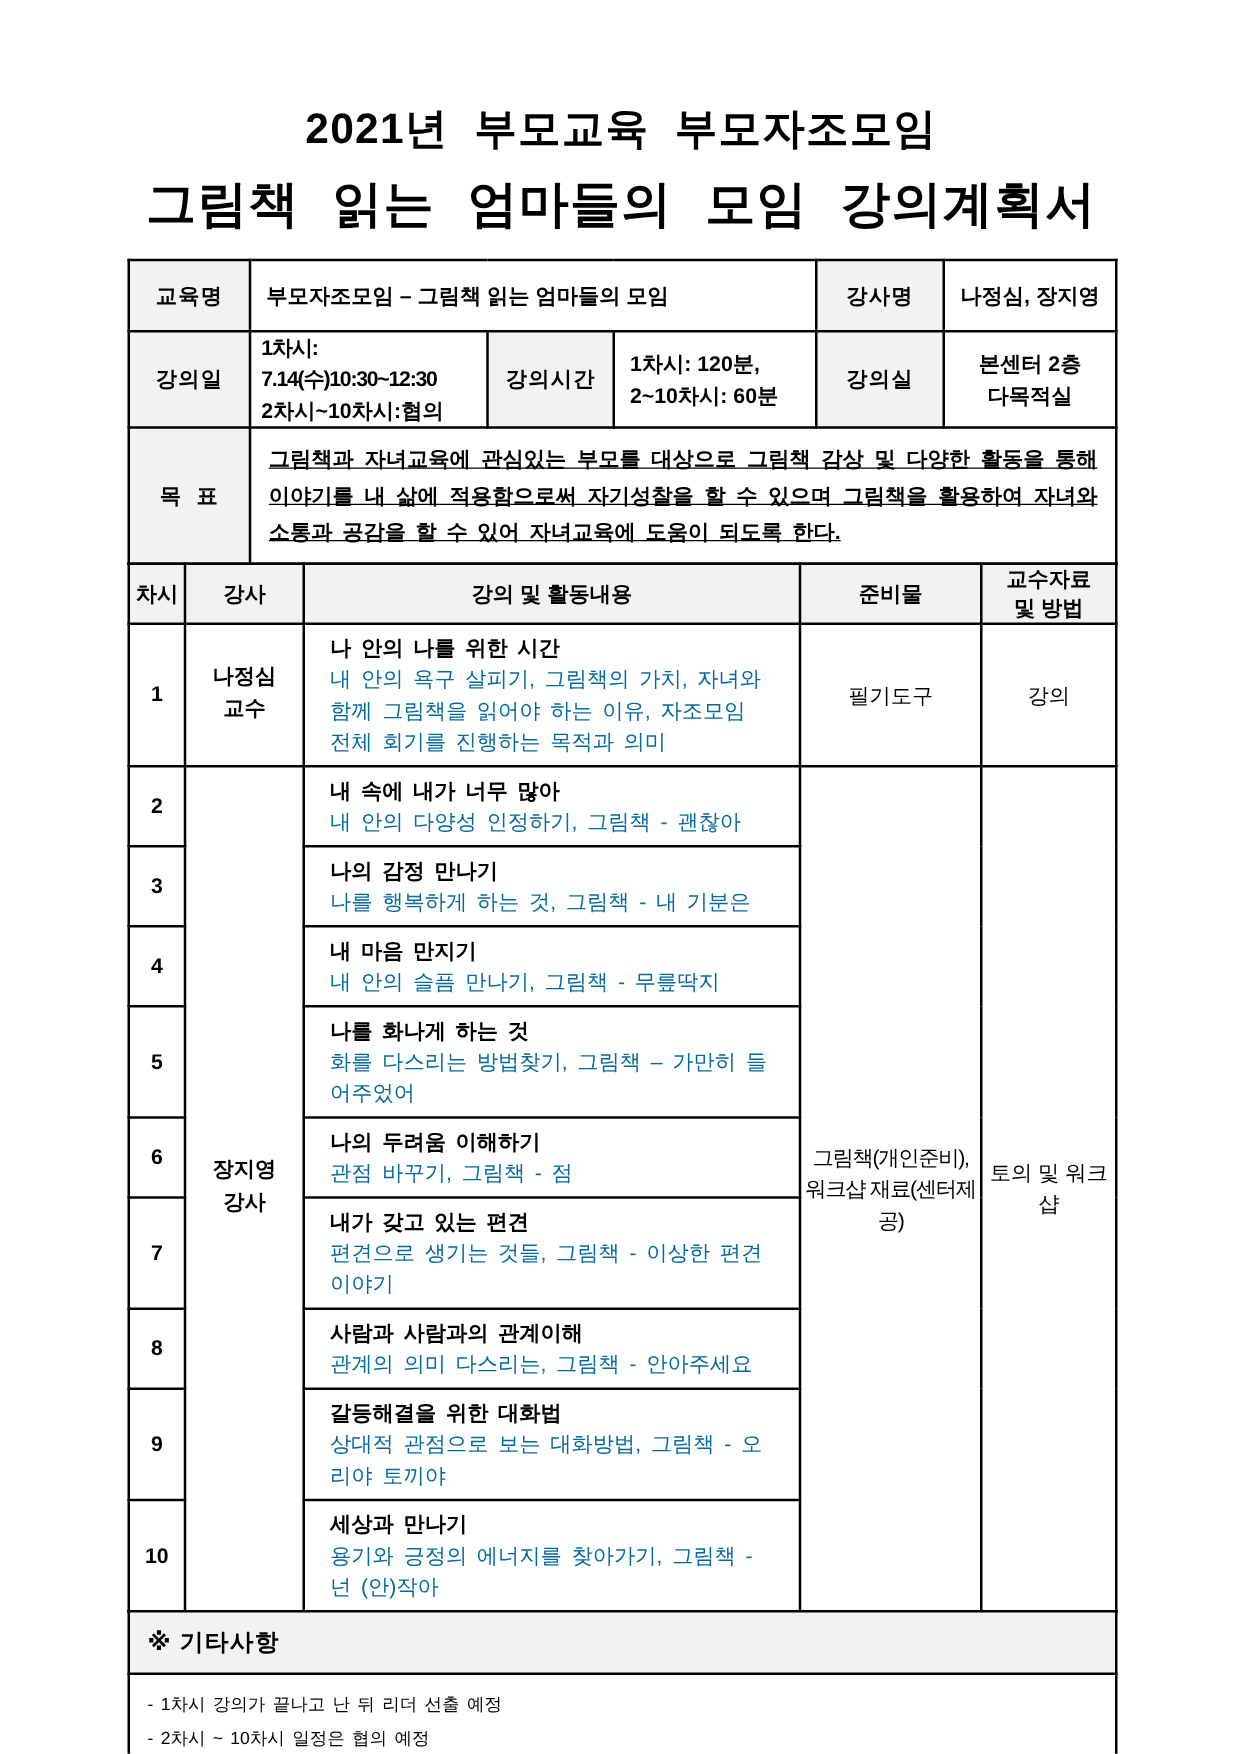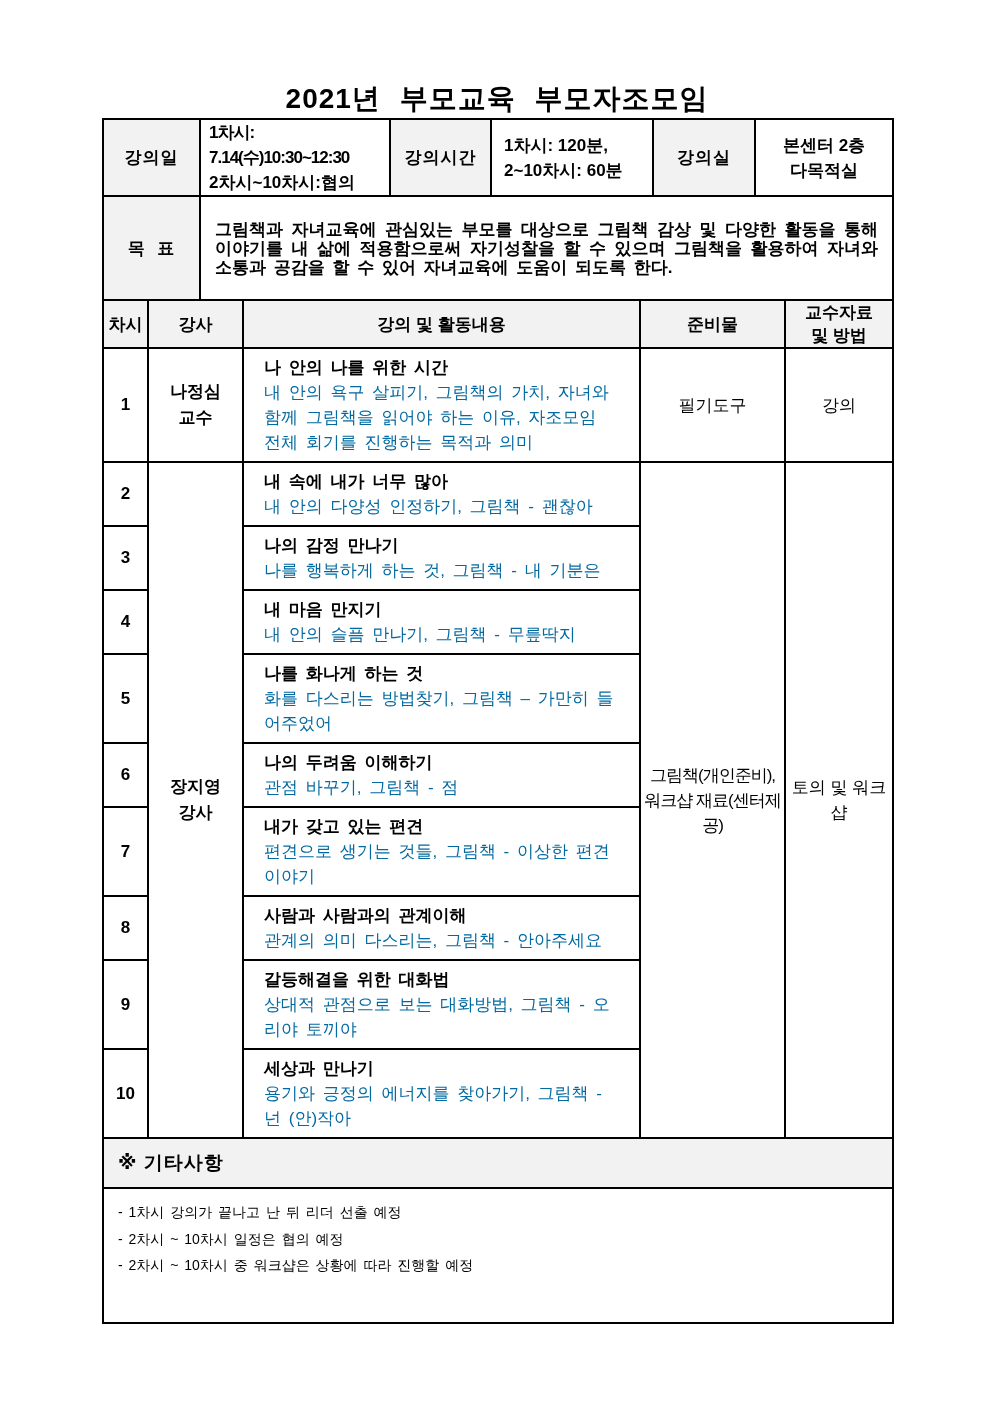"2021년 부모교육 부모자조모임" .doc-subtitle { font-size: 28px -> 34px; margin-bottom: none -> 10px }
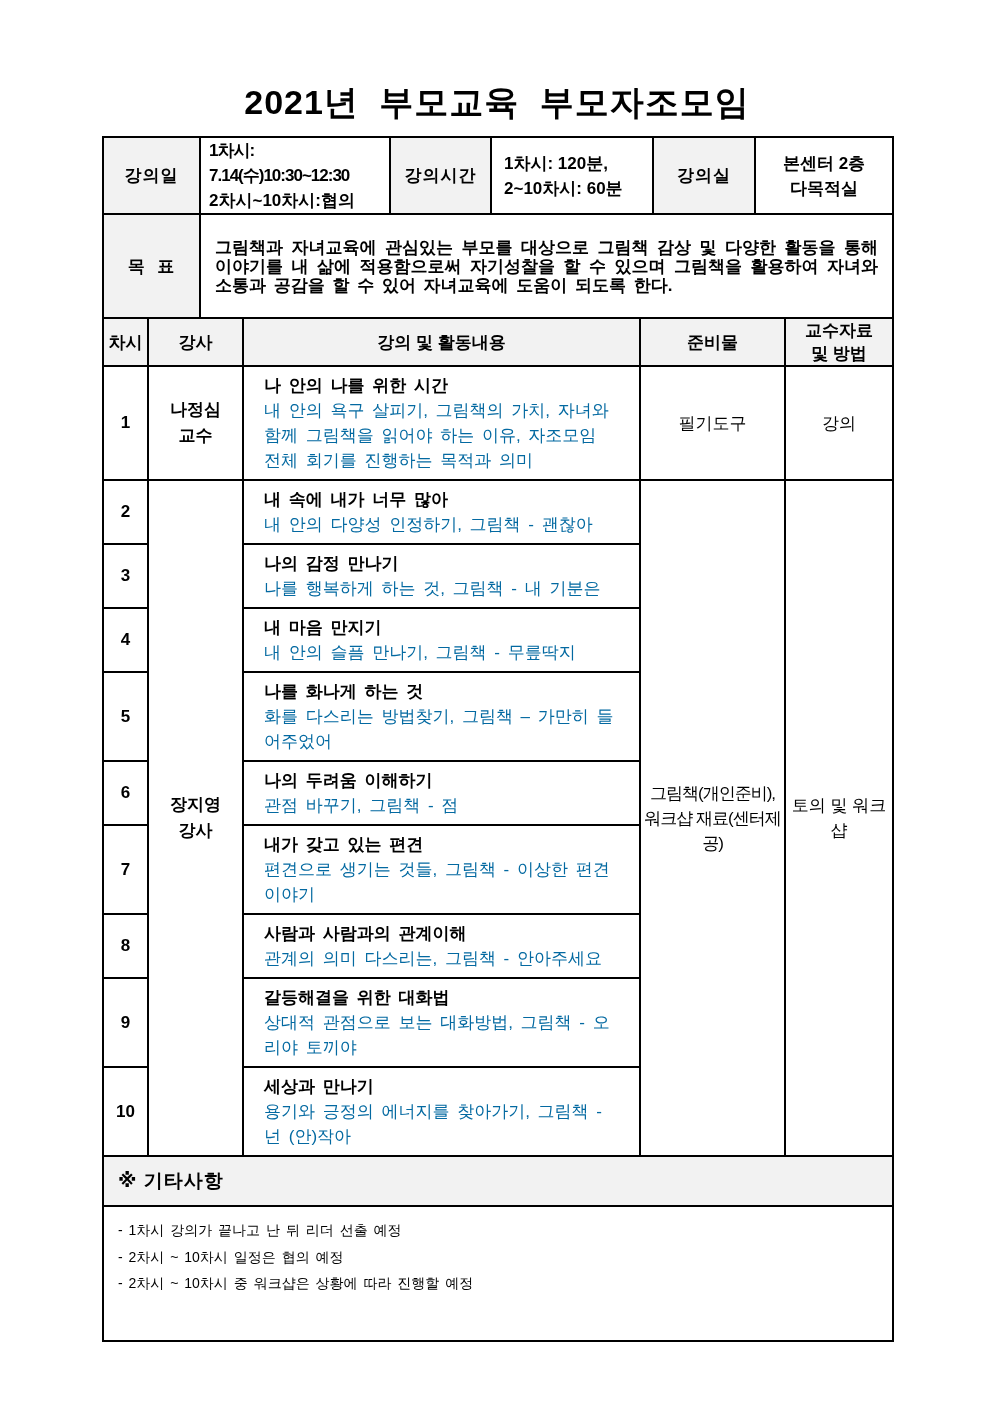"그림책 읽는 엄마들의 모임 강의계획서" div.doc-title { html: none -> <div>그림책 읽는 엄마들의 모임 강의계획서</div> }
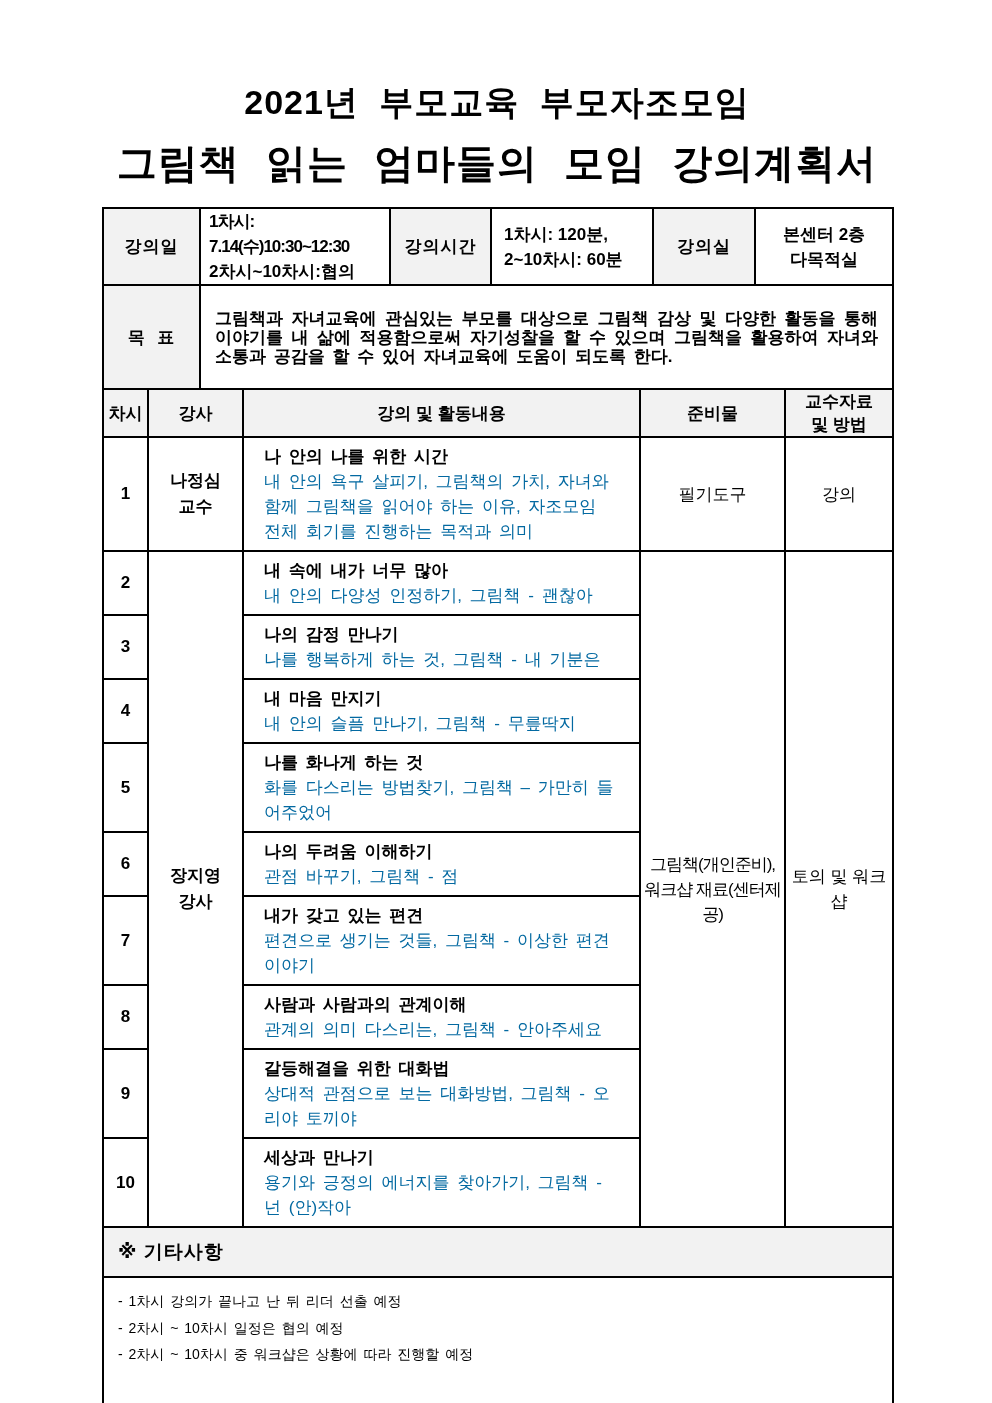"교육명" tr { html: none -> <tr> <td>교육명</td> <td>부모자조모임 – 그림책 읽는 엄마들의 모임</td> <td>강사명</td> <td>나정심, 장지영</td> </tr> }
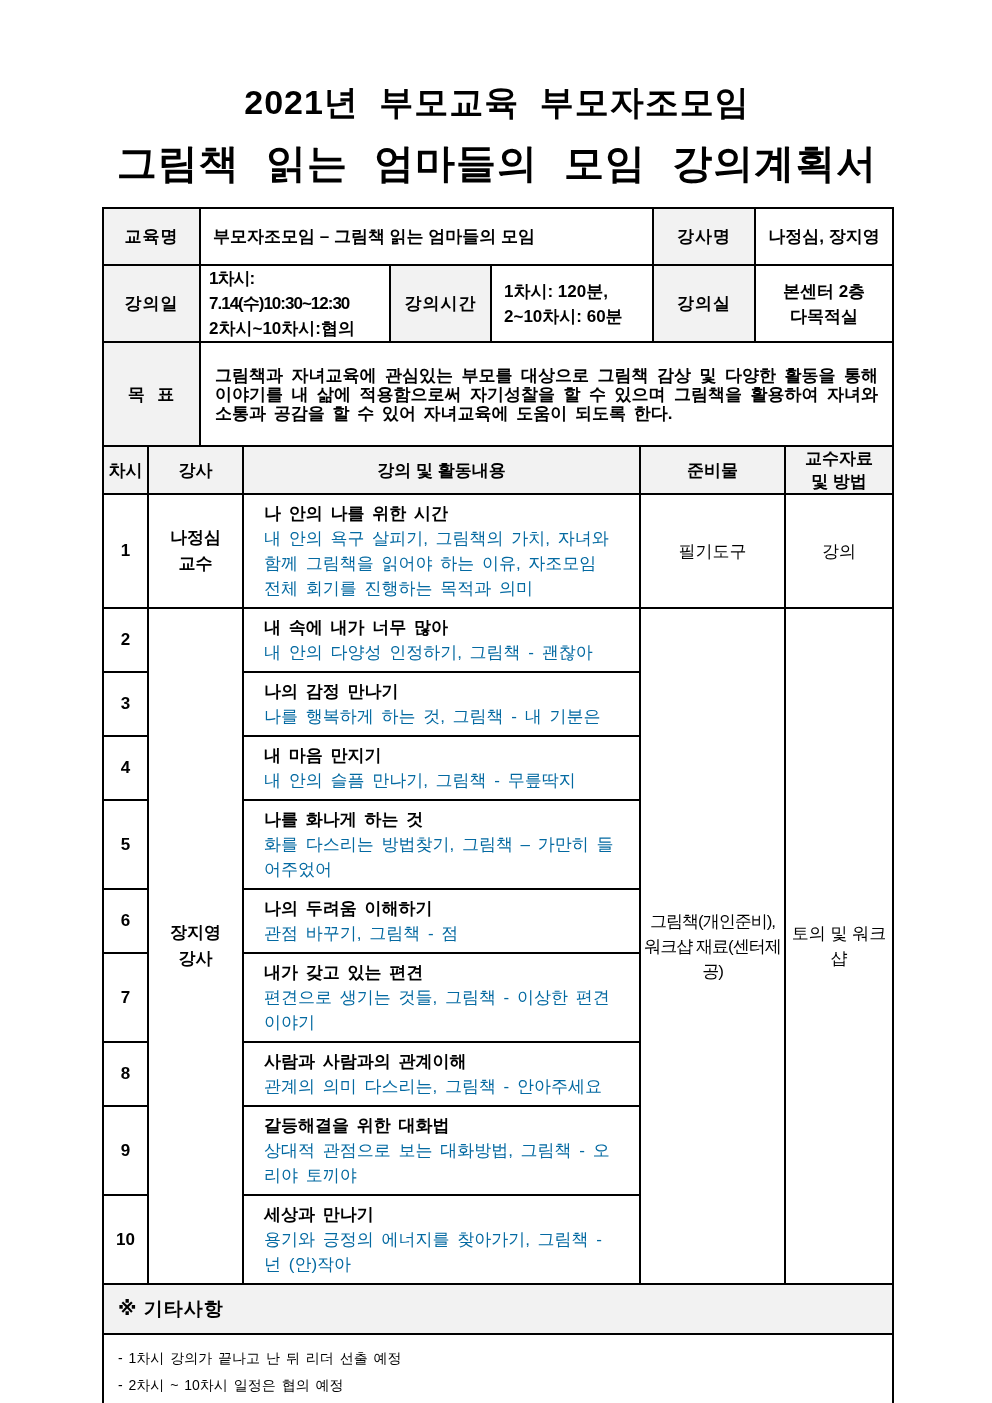"그림책과 자녀교육에 관심있는 부모를 대상으로" td.objective { line-height: 19px -> 29px; text-decoration: none -> underline }
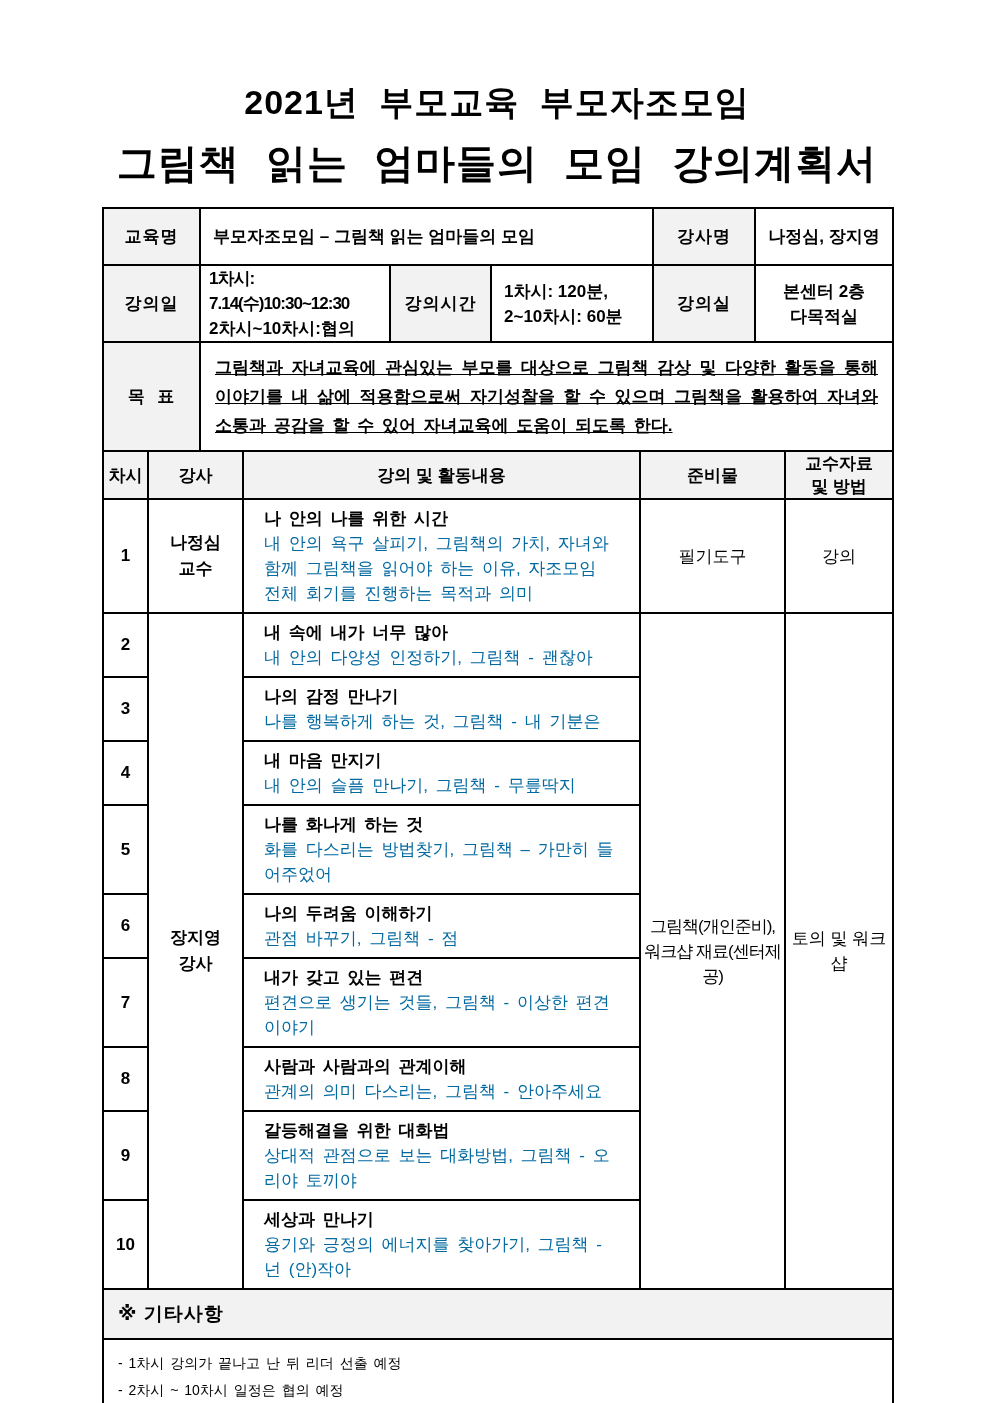"나정심" td.c-inst { font-family: none -> Liberation Mono, monospace }
